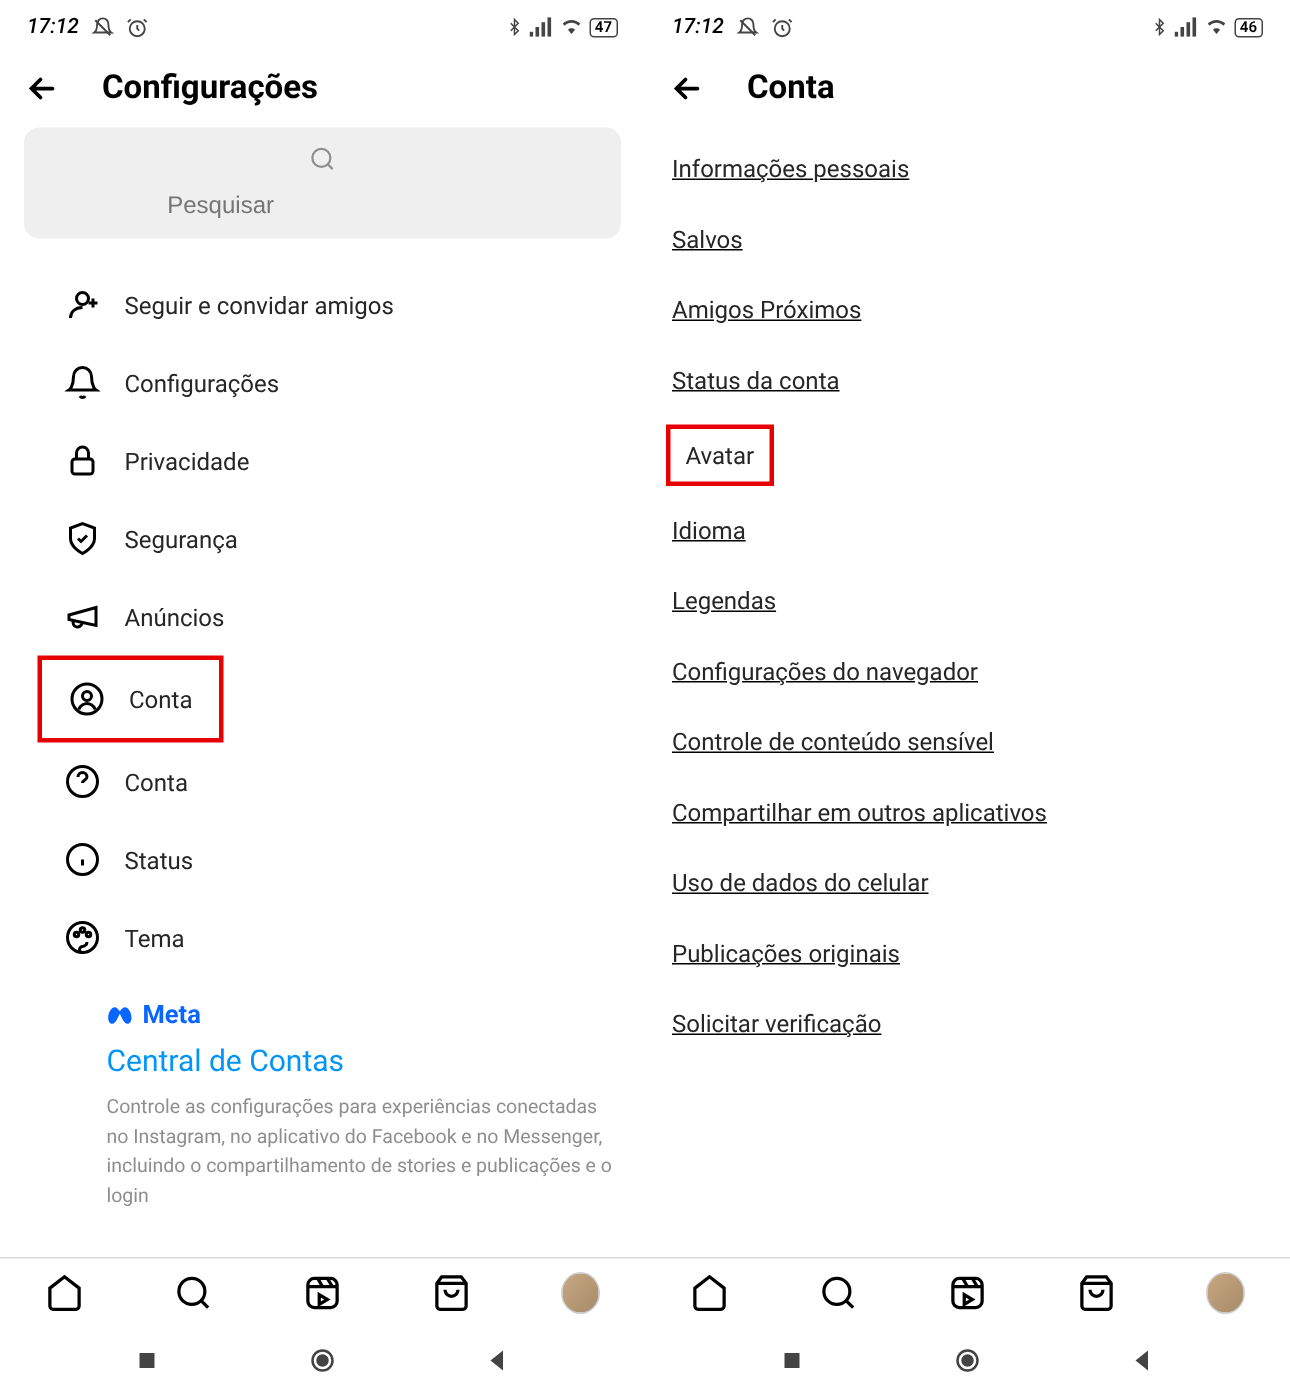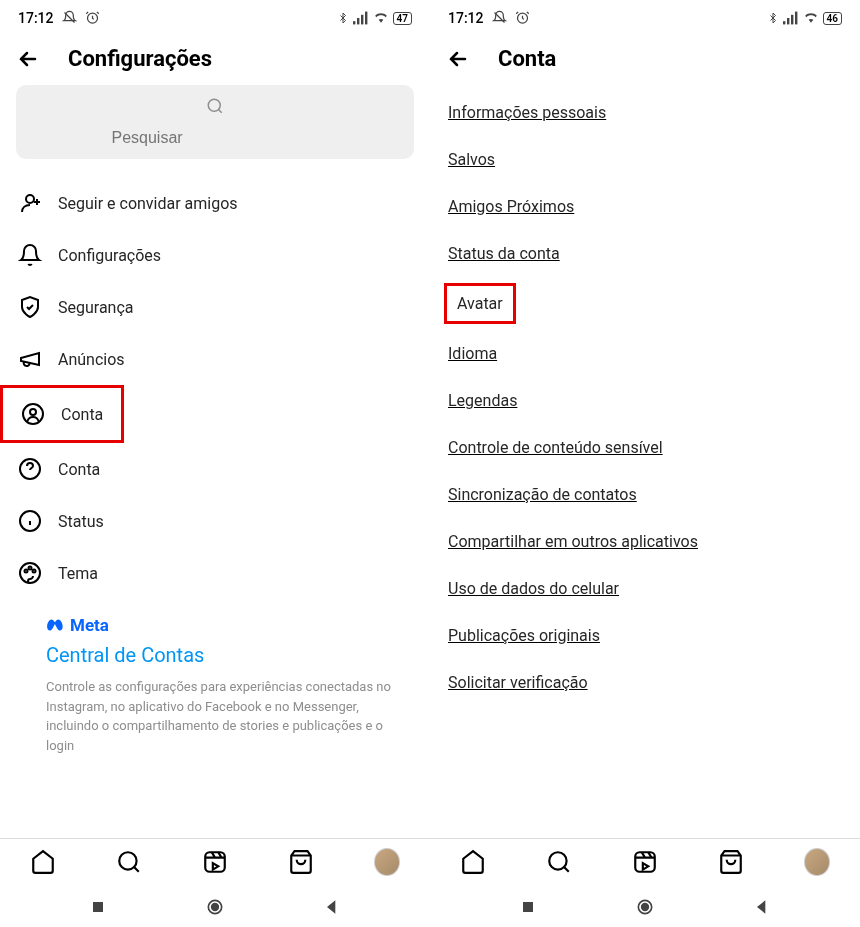"17:12" .status-left { align-items: flex-start -> center; font-style: none -> italic }
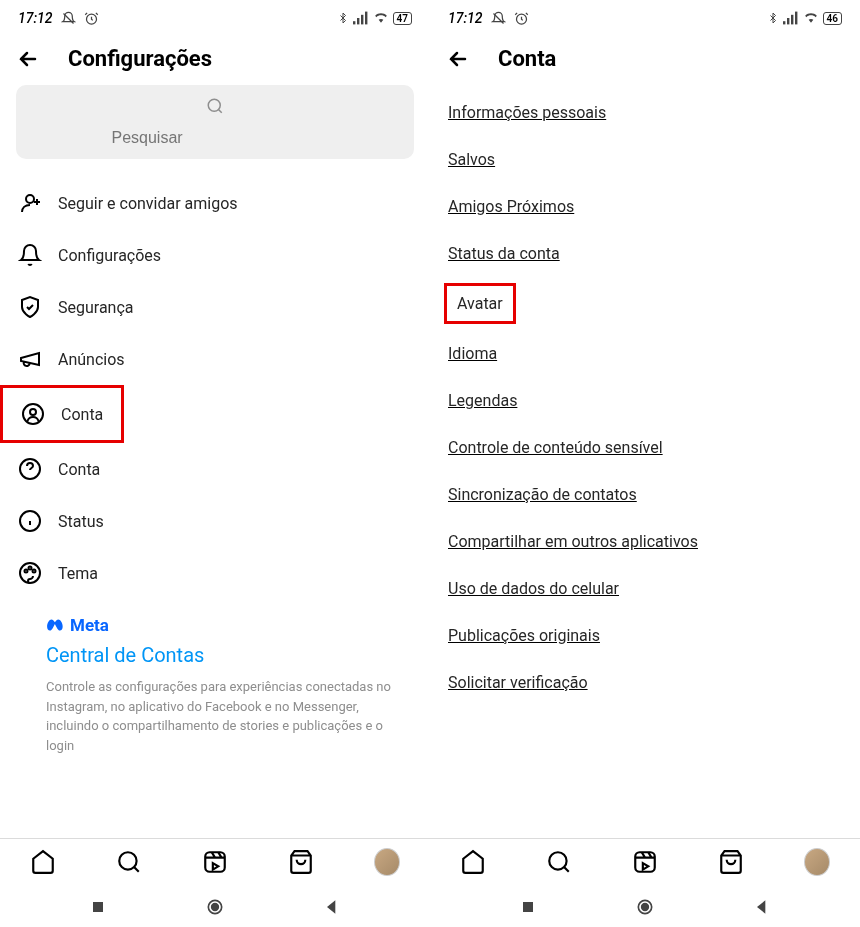"Seguir e convidar amigos" .settings-list { padding-left: none -> 25px }
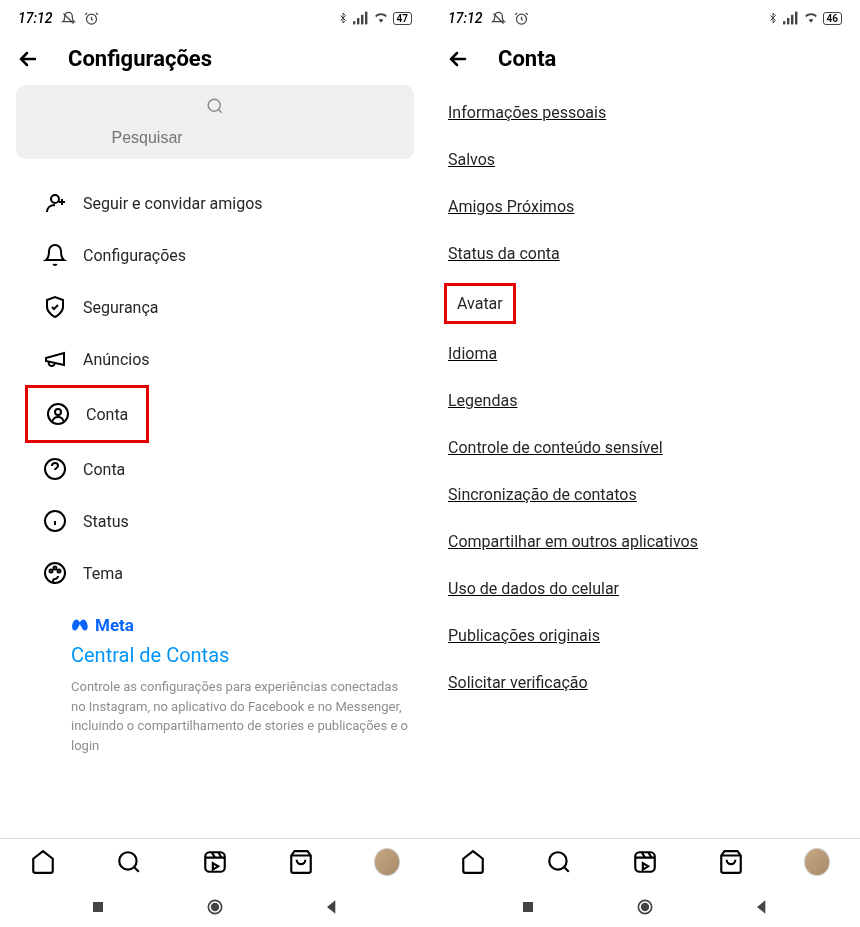"Privacidade" div.settings-item { html: none -> <div> <span> <svg> <rect></rect> <path></path> </svg> </span> <span>Privacidade</span> </div> }
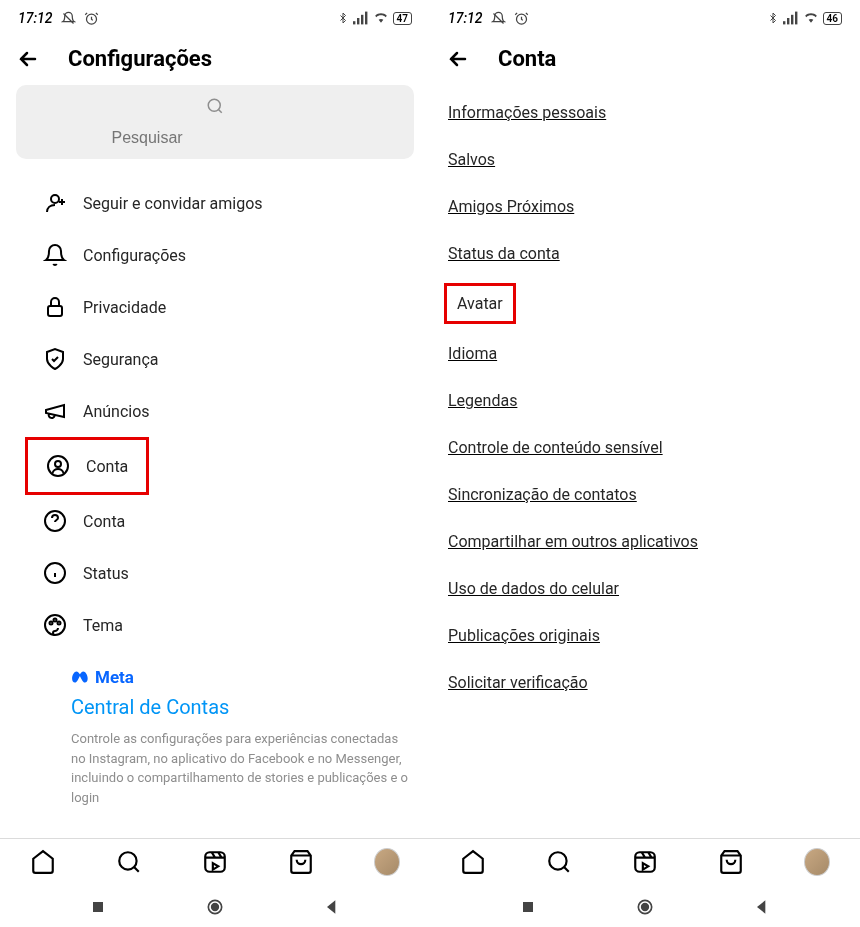"Configurações do navegador" div.account-item { html: none -> <div>Configurações do navegador</div> }
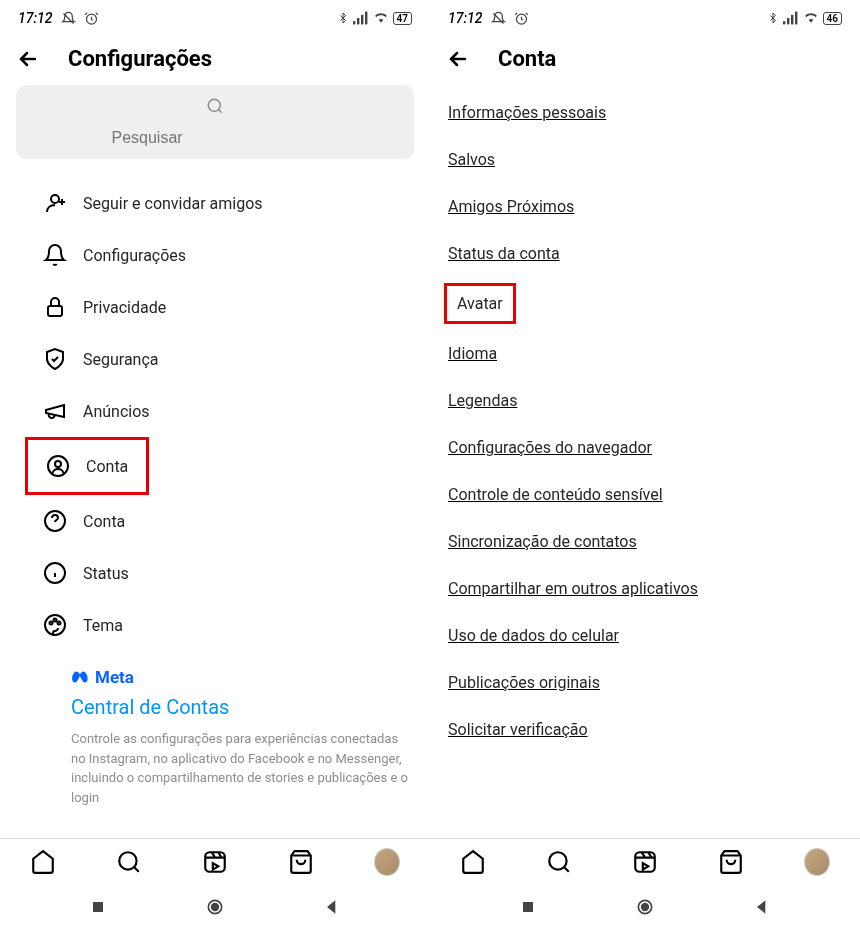"Sincronização de contatos" div.account-item { html: <div>Sincronização de contatos</div> -> none }
